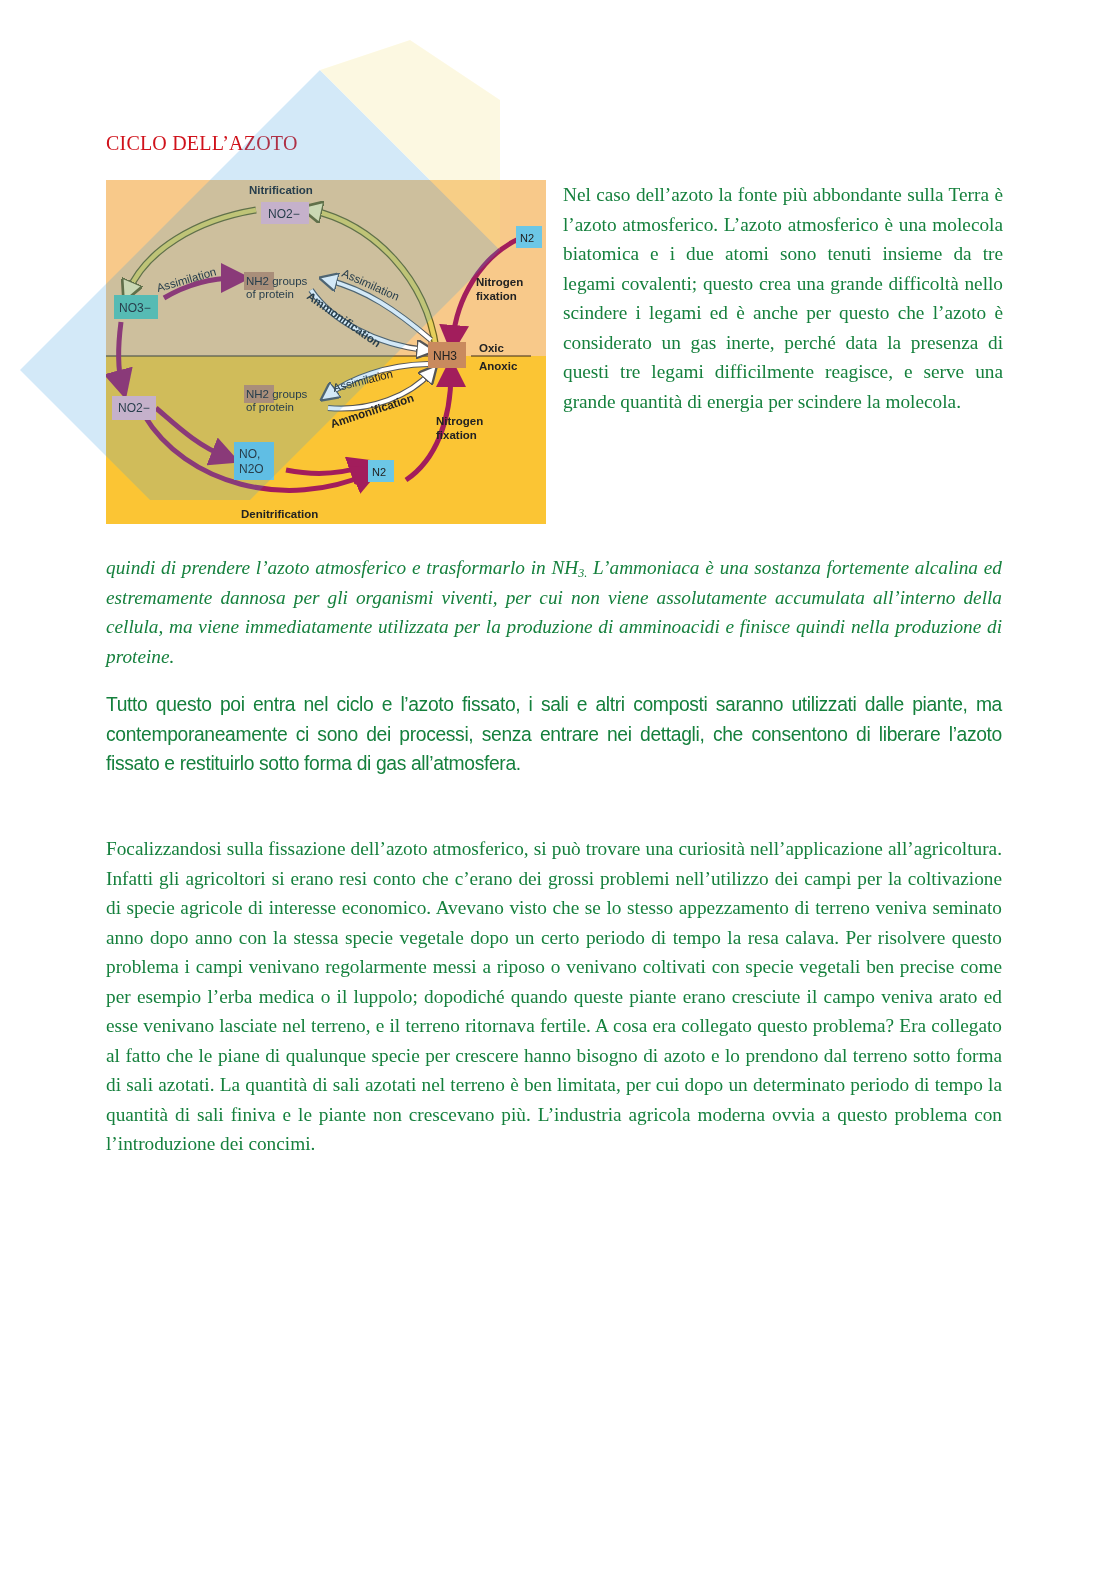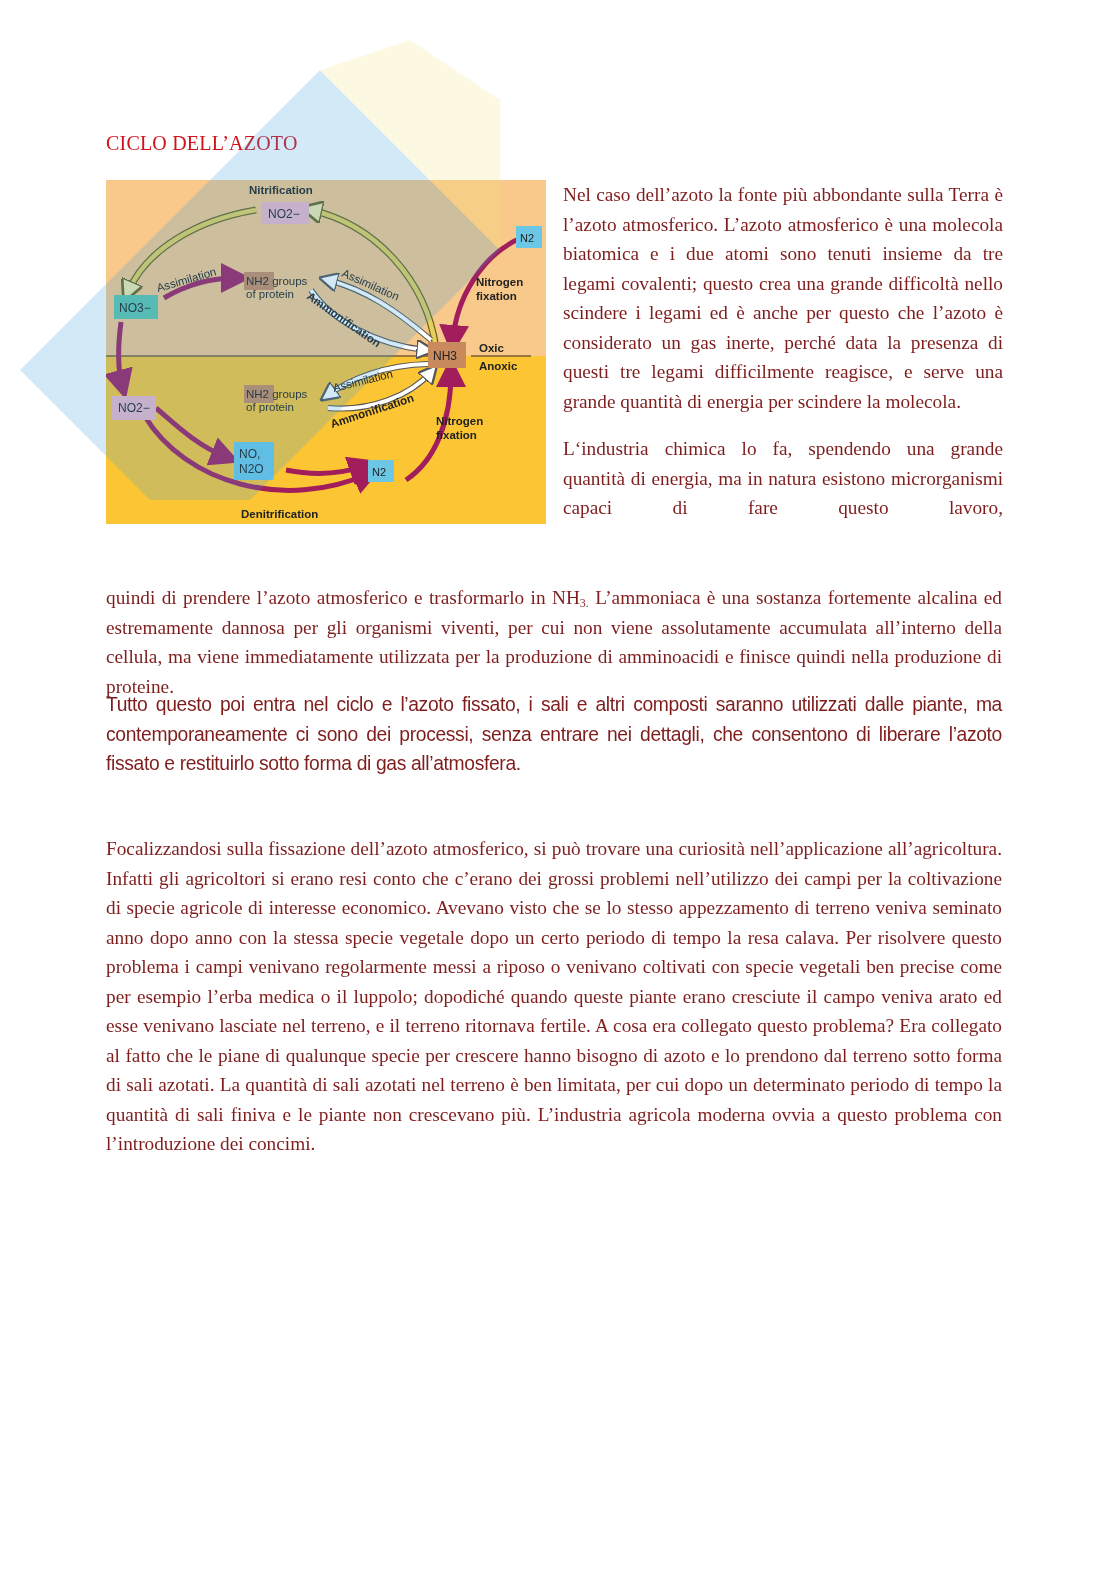"Nel caso dell’azoto la fonte" .text { color: #7f1d1d -> #15803d }
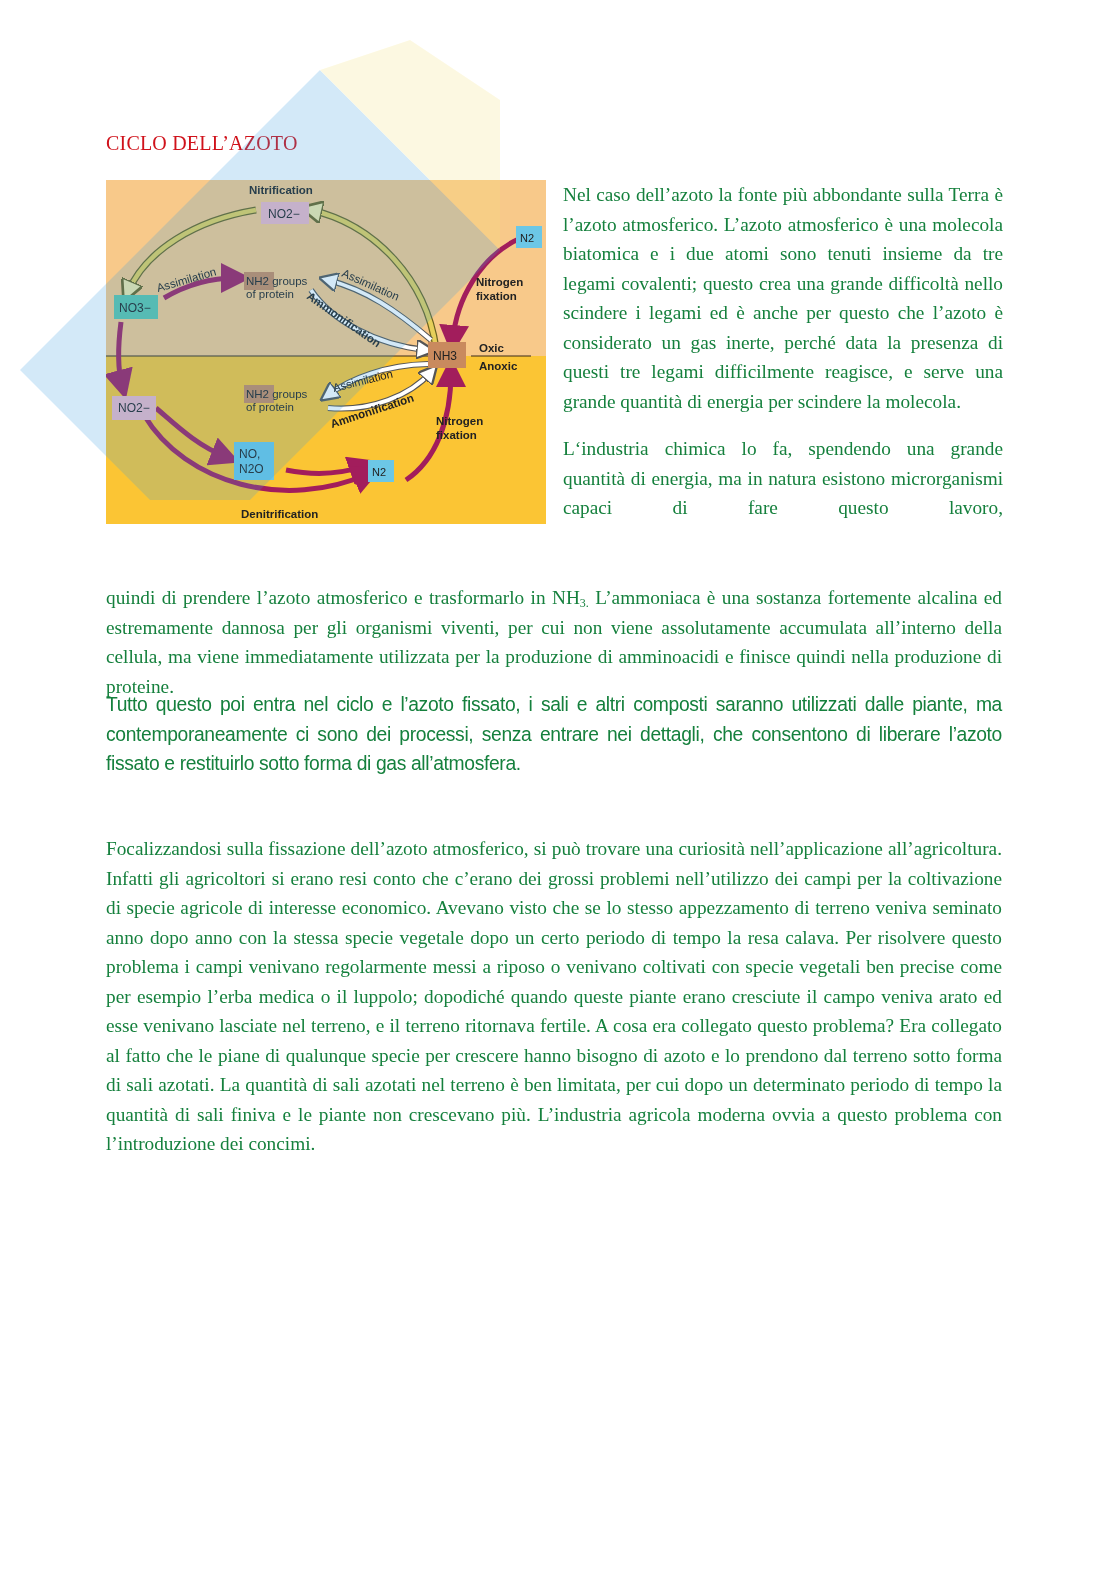"L‘industria chimica lo fa, spendendo" p.text { html: <p>L‘industria chimica lo fa, spendendo una grande quantità di energia, ma in natura esistono microrganismi capaci di fare questo lavoro,</p> -> none }
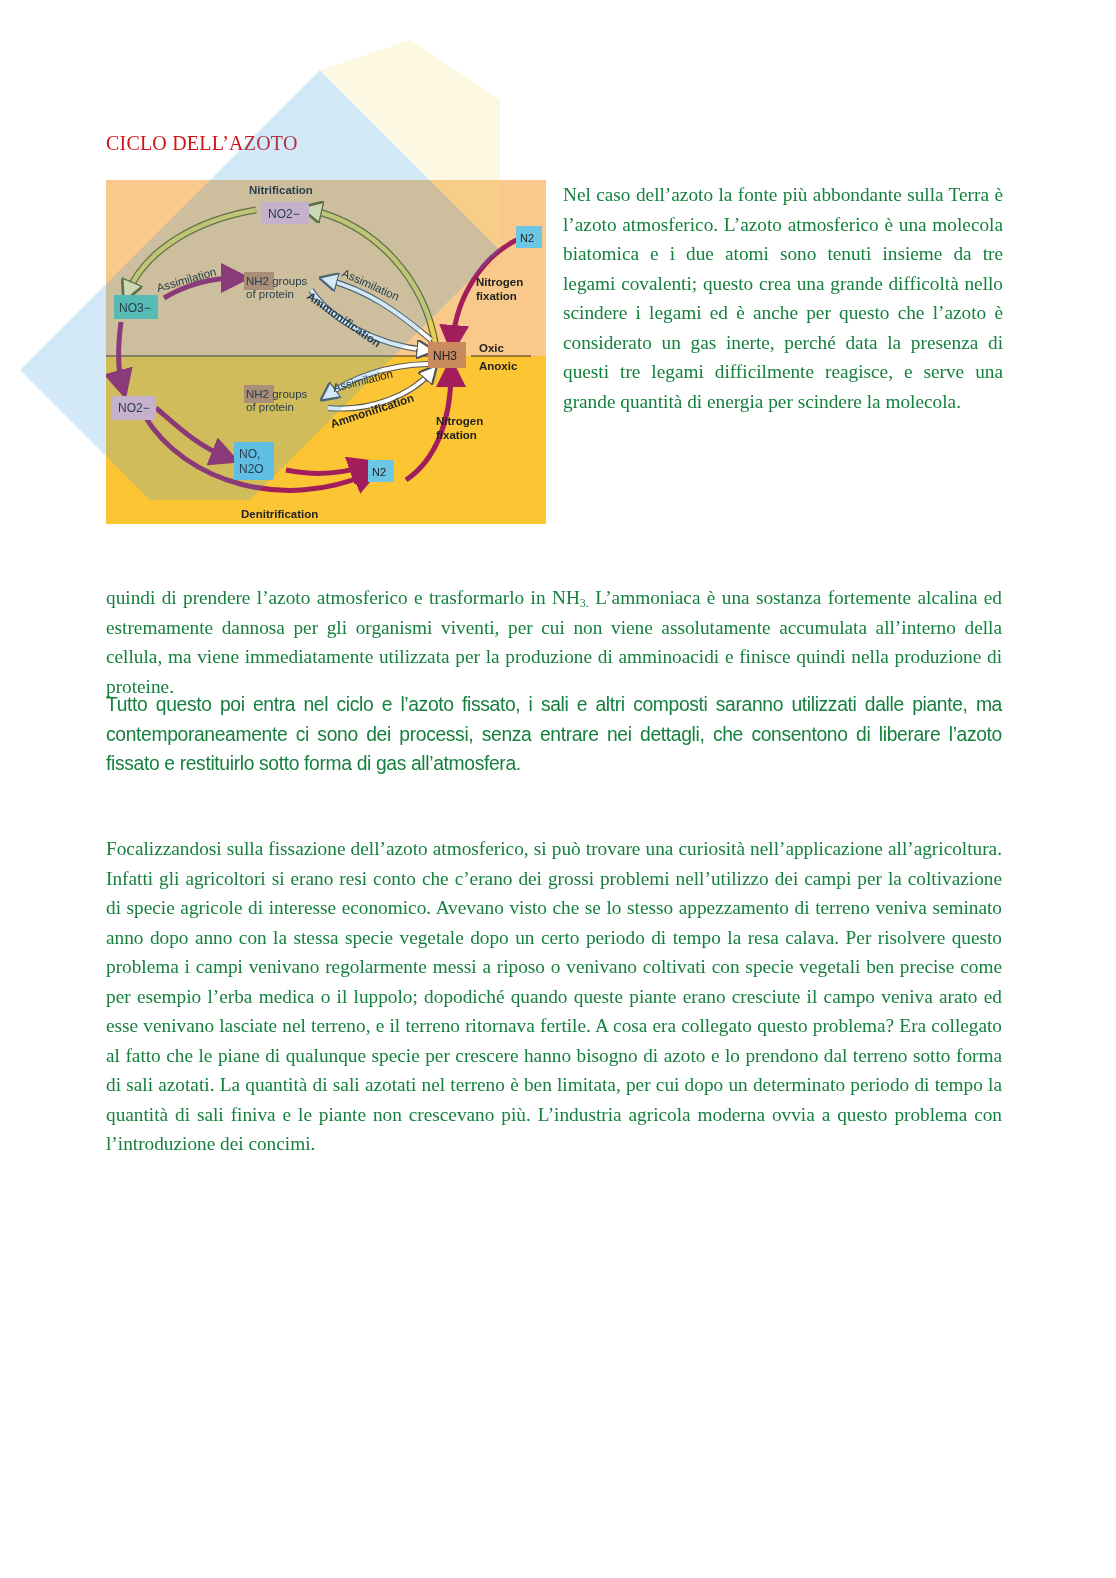"quindi di prendere l’azoto atmosferico" .p-cont { font-style: none -> italic; top: 583px -> 553px }
